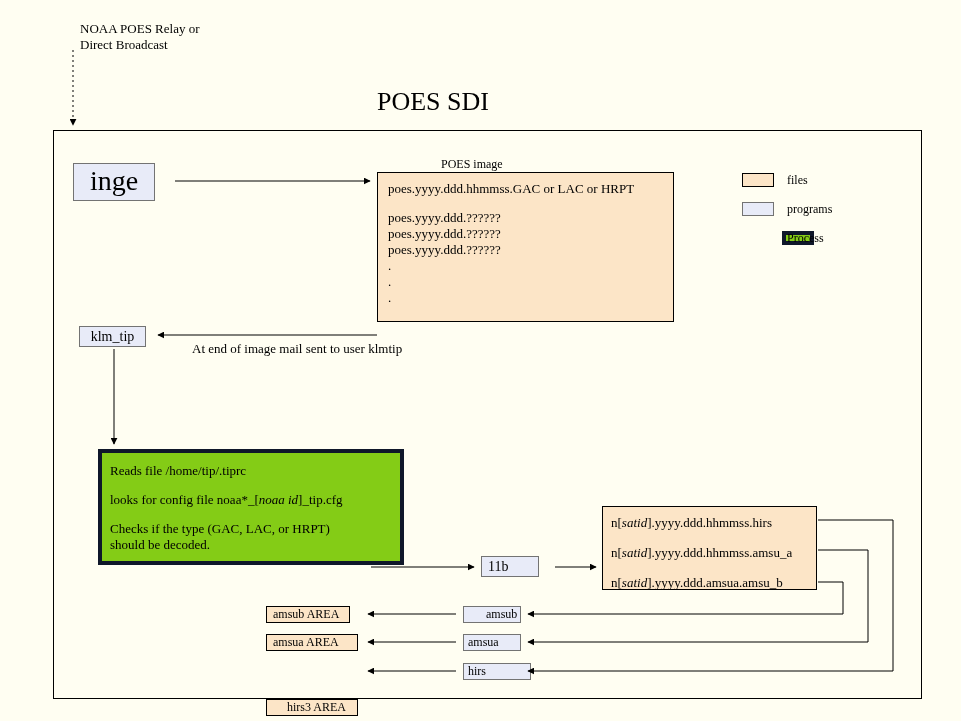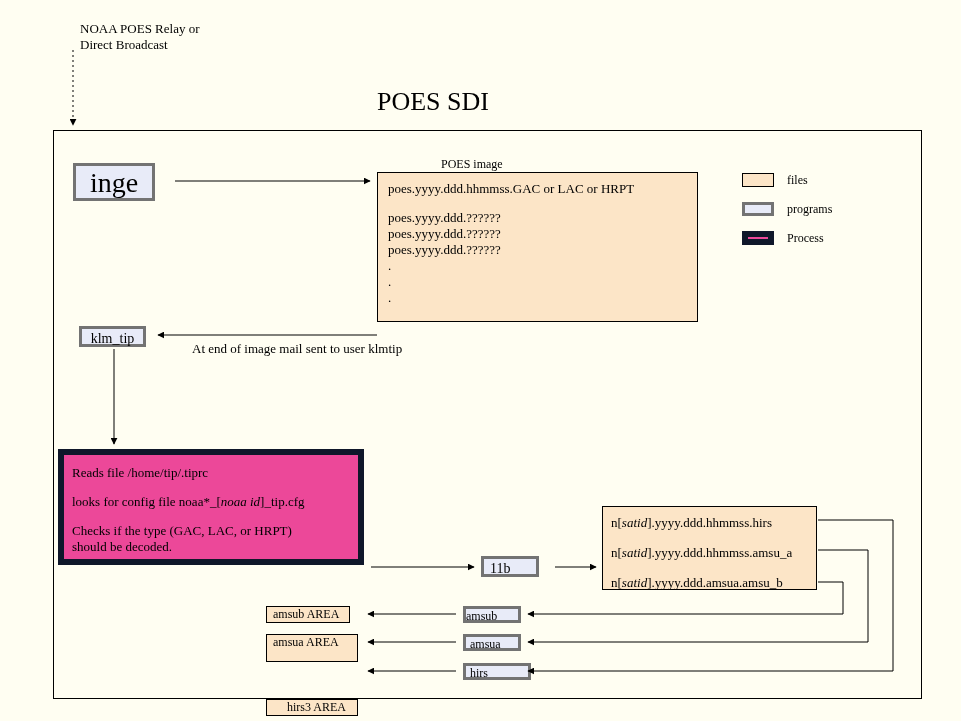"inge" .b-programs { border: 3px solid #737373 -> 1px solid #737373 }
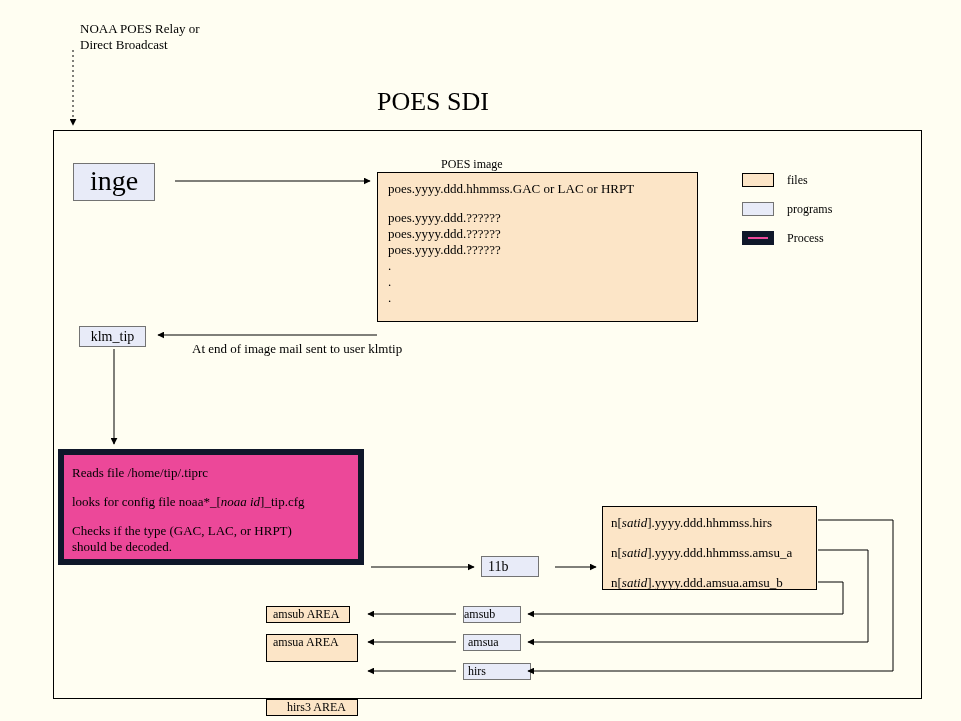"poes.yyyy.ddd.hhmmss.GAC or LAC or HRPT" div.abs { width: 321px -> 297px }
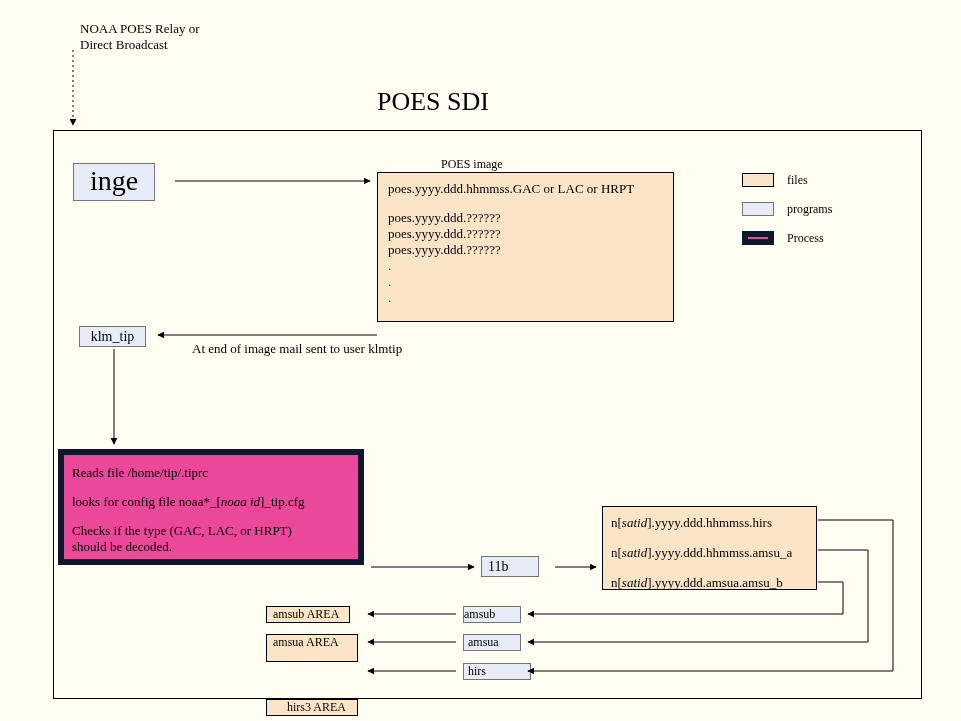"Reads file /home/tip/.tiprc" .b-process { background: #ec4899 -> #84cc16; border: 6px solid #0f172a -> 4px solid #0f172a; margin-left: none -> 40px }
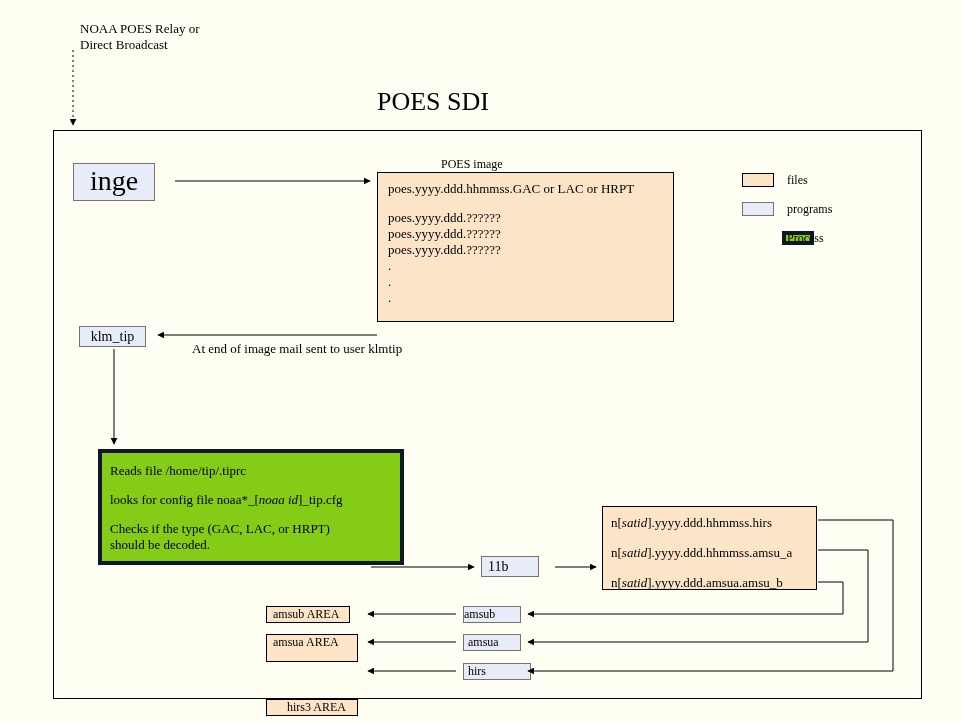"amsub" div.abs { padding-left: 0 -> 22px }
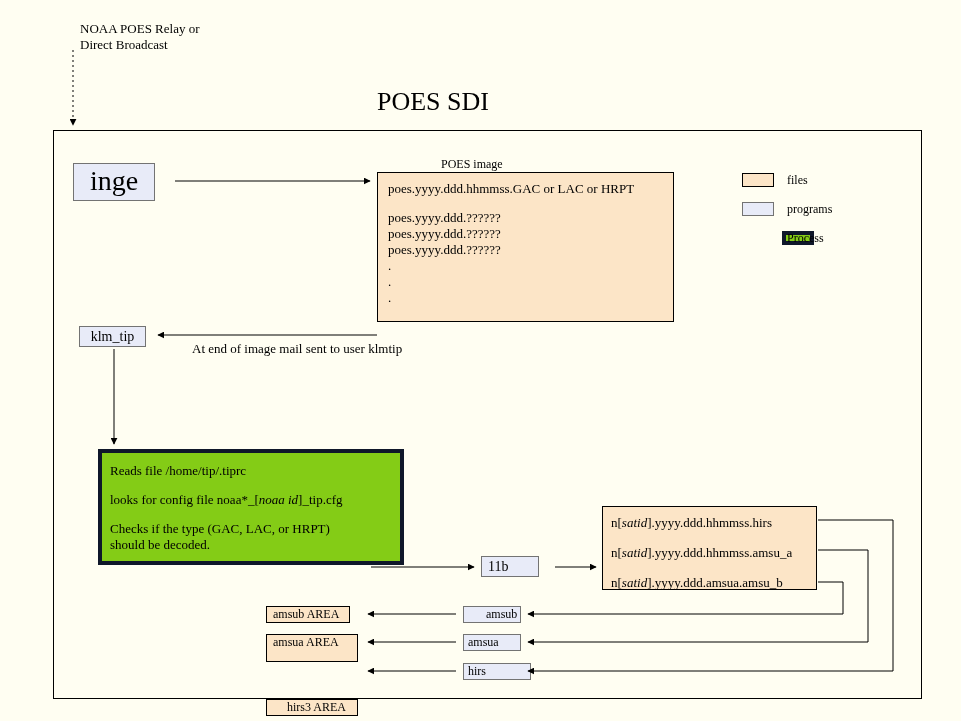"amsua AREA" div.abs { height: 28px -> 17px }
